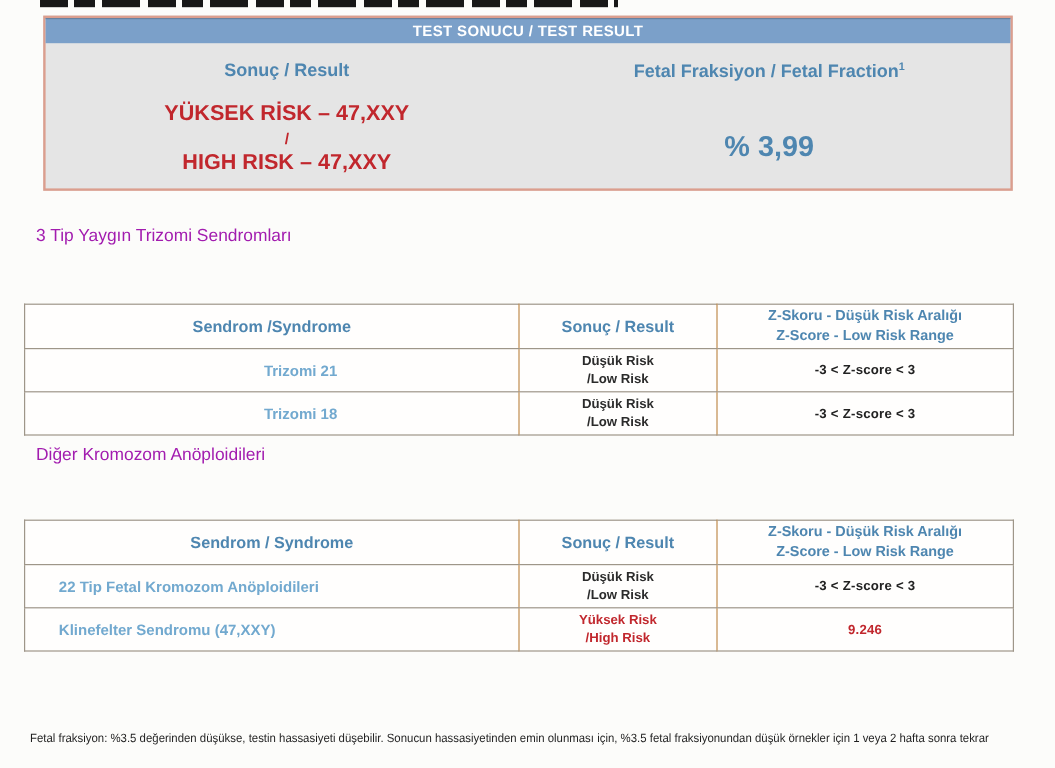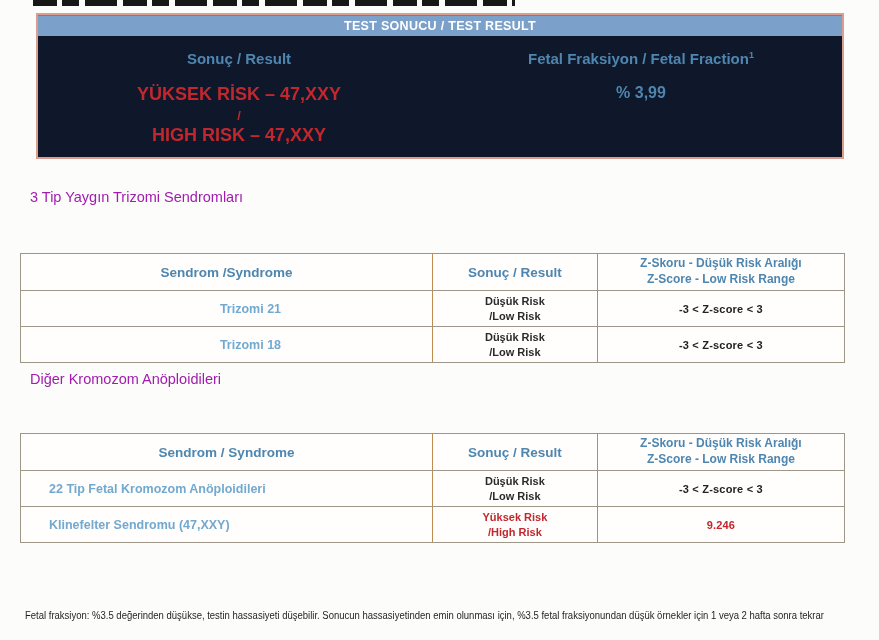"TEST SONUCU / TEST RESULT" .result-box { background: #0f172a -> #e5e5e5 }
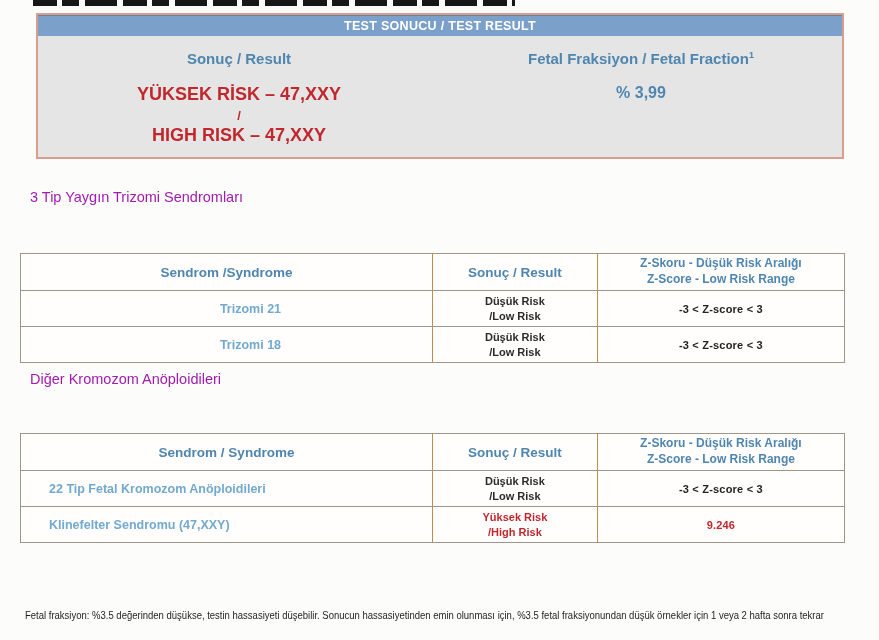"% 3,99" .fraction-value { font-size: 16px -> 24px; margin-top: 17px -> 41px }
